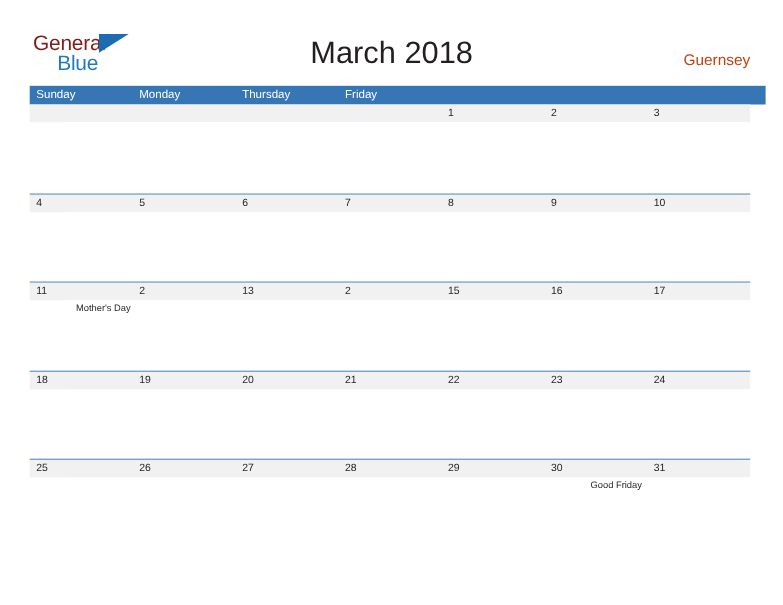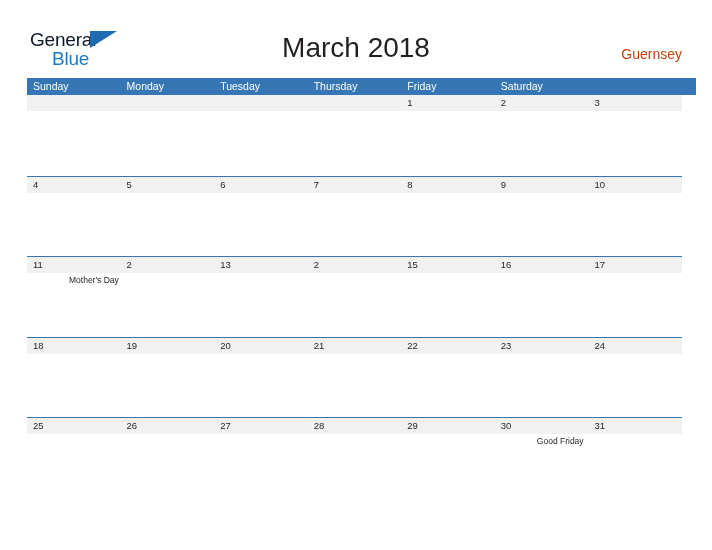"General" .logo-general { color: #0f172a -> #7f1d1d }
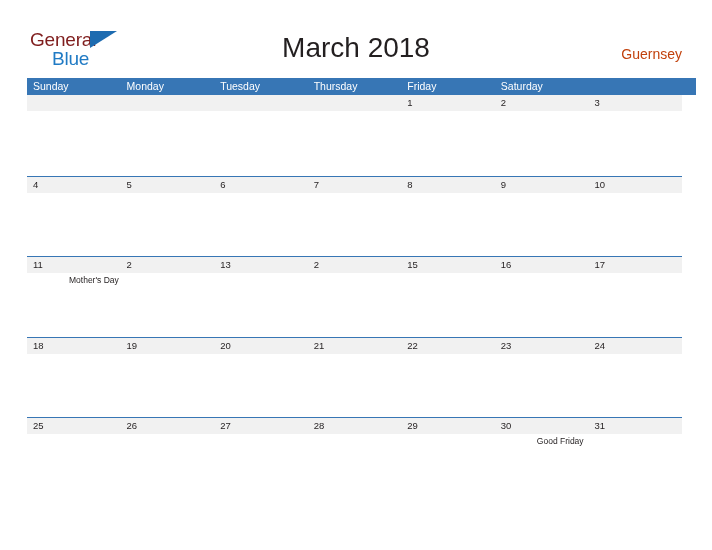"Tuesday" div.dow-cell { html: <div>Tuesday</div> -> none }
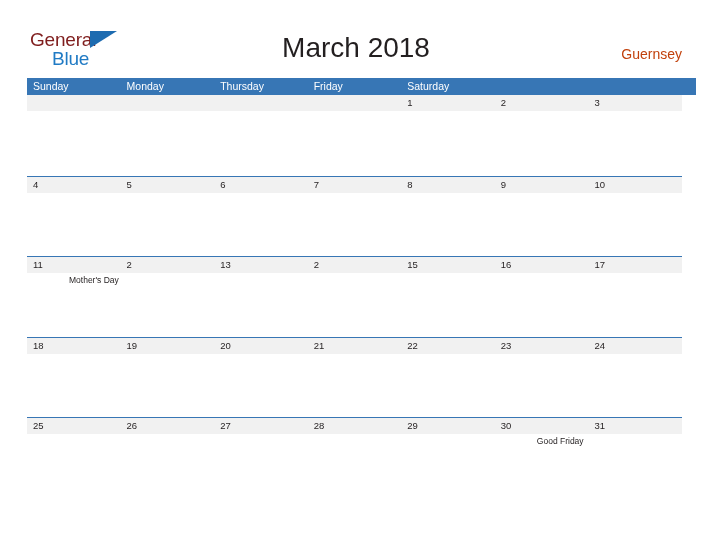"Saturday" div.dow-cell { html: <div>Saturday</div> -> none }
